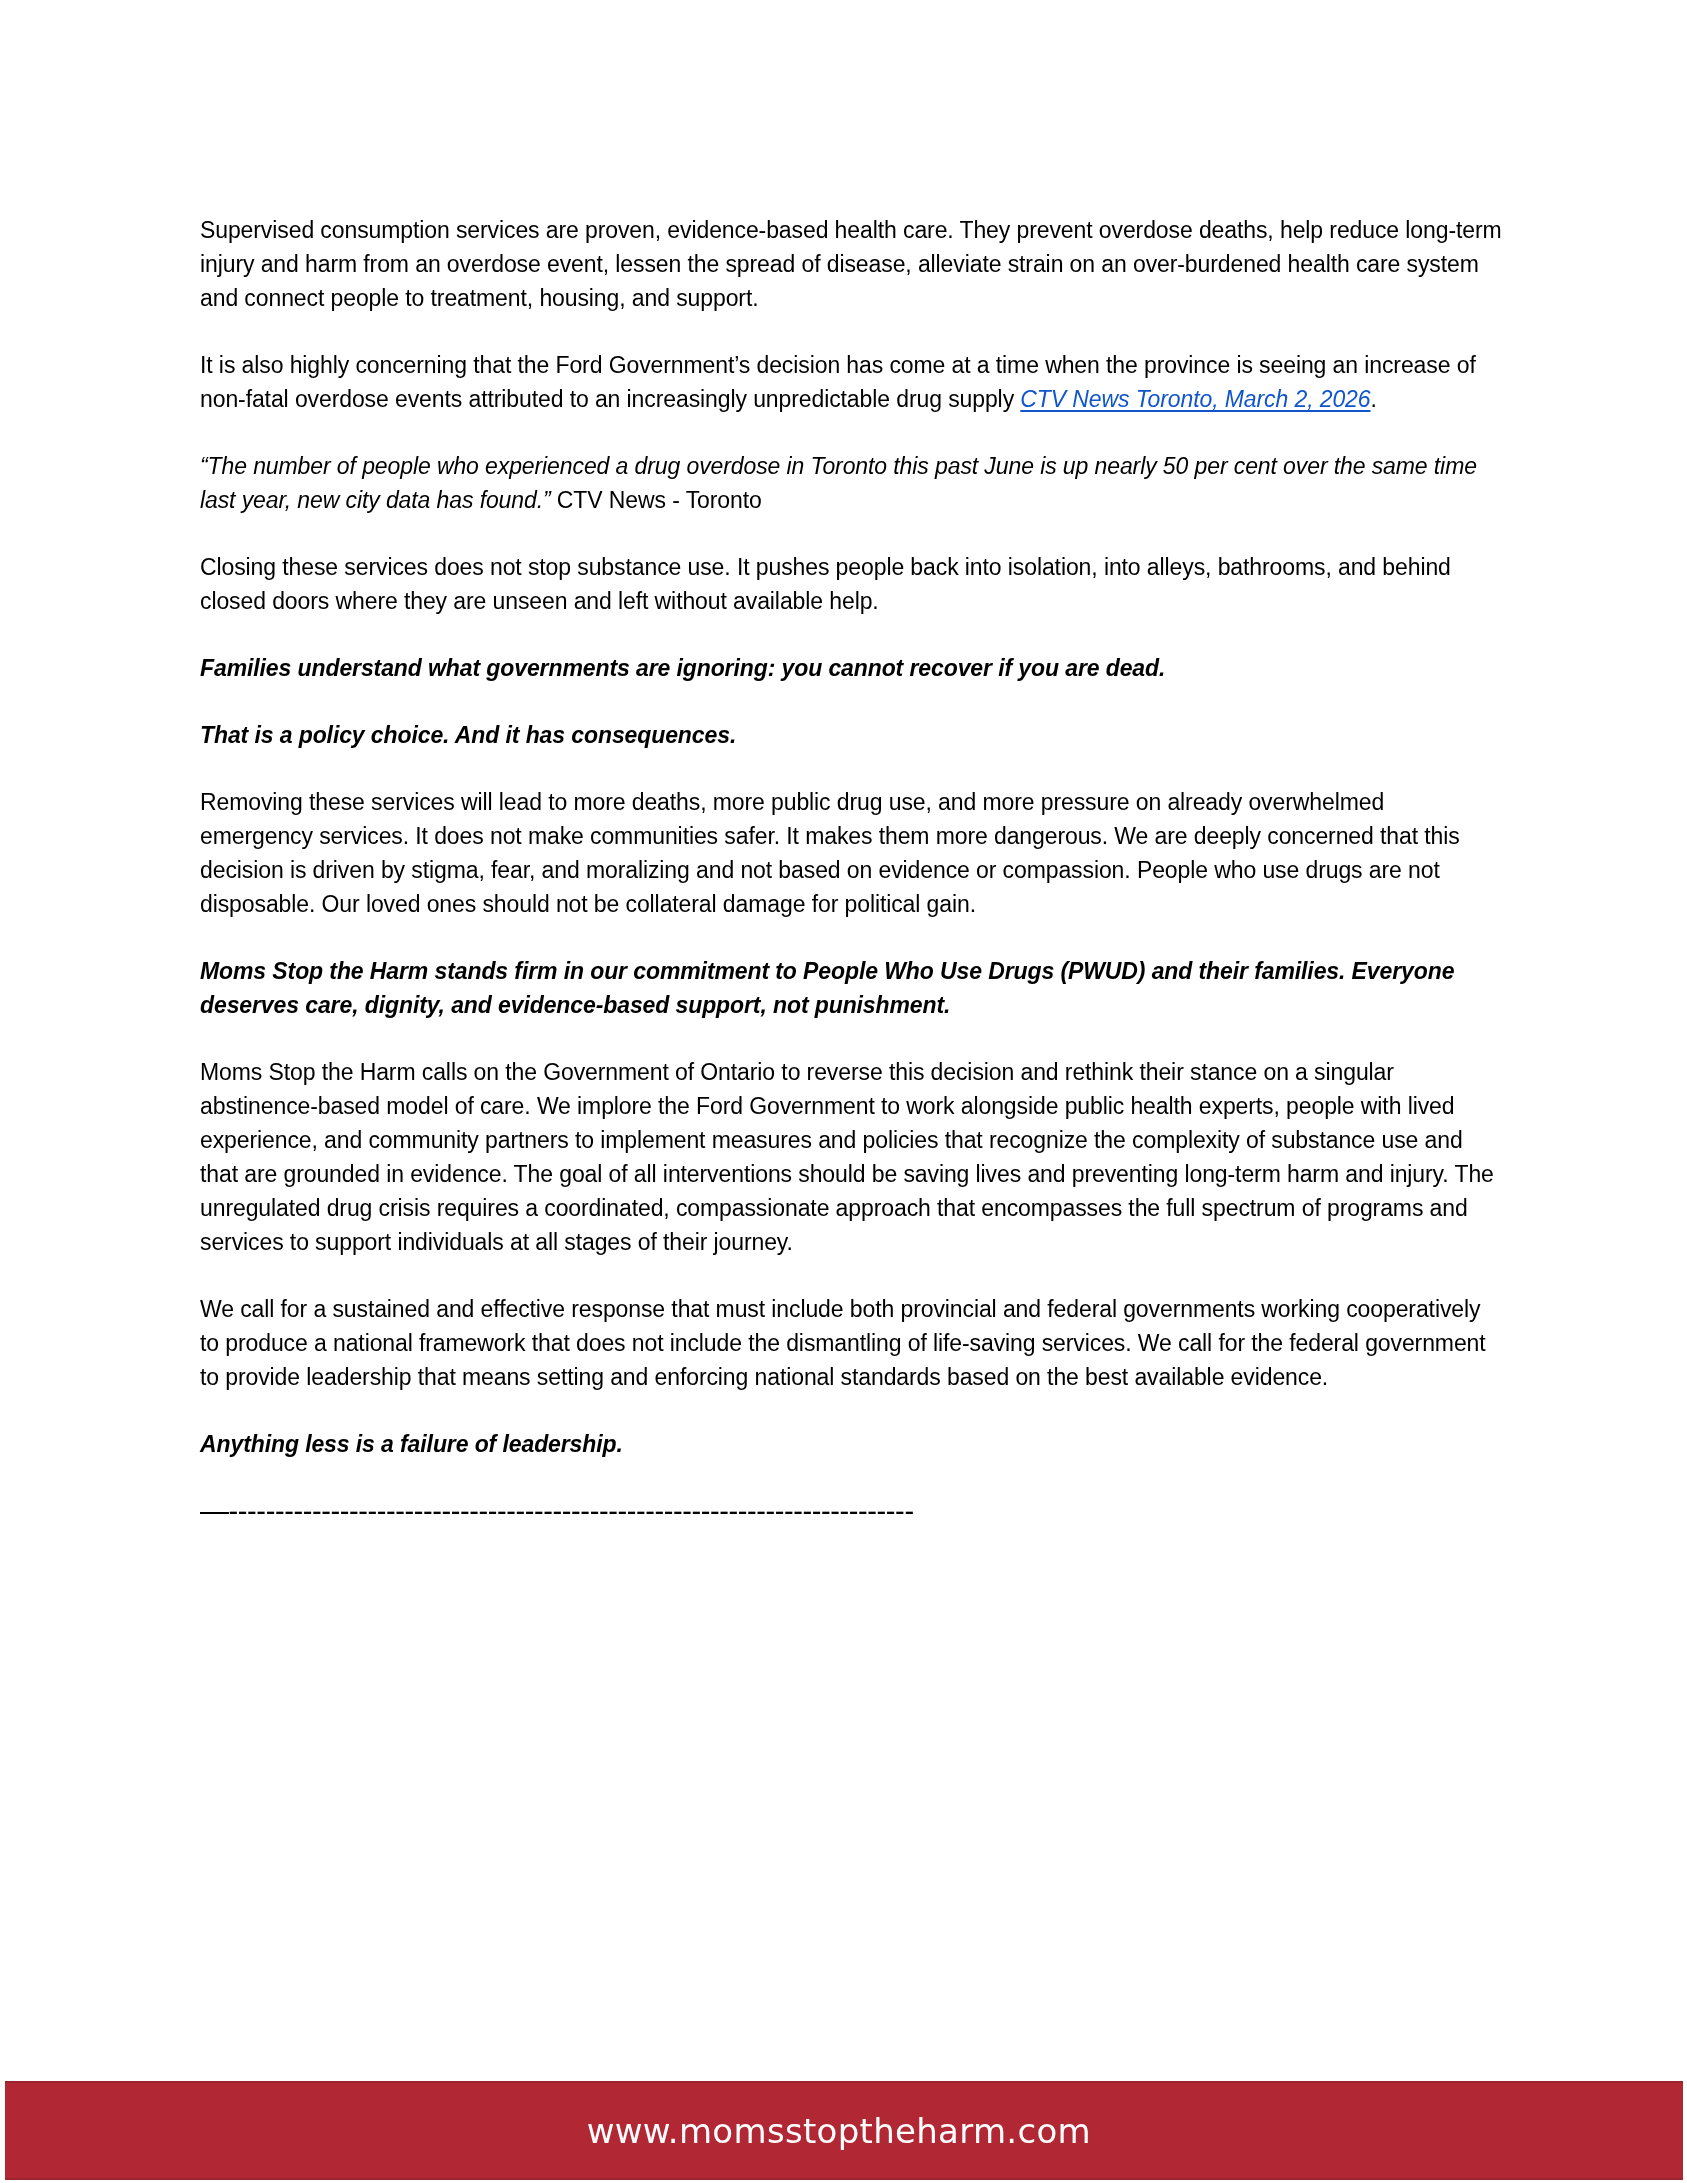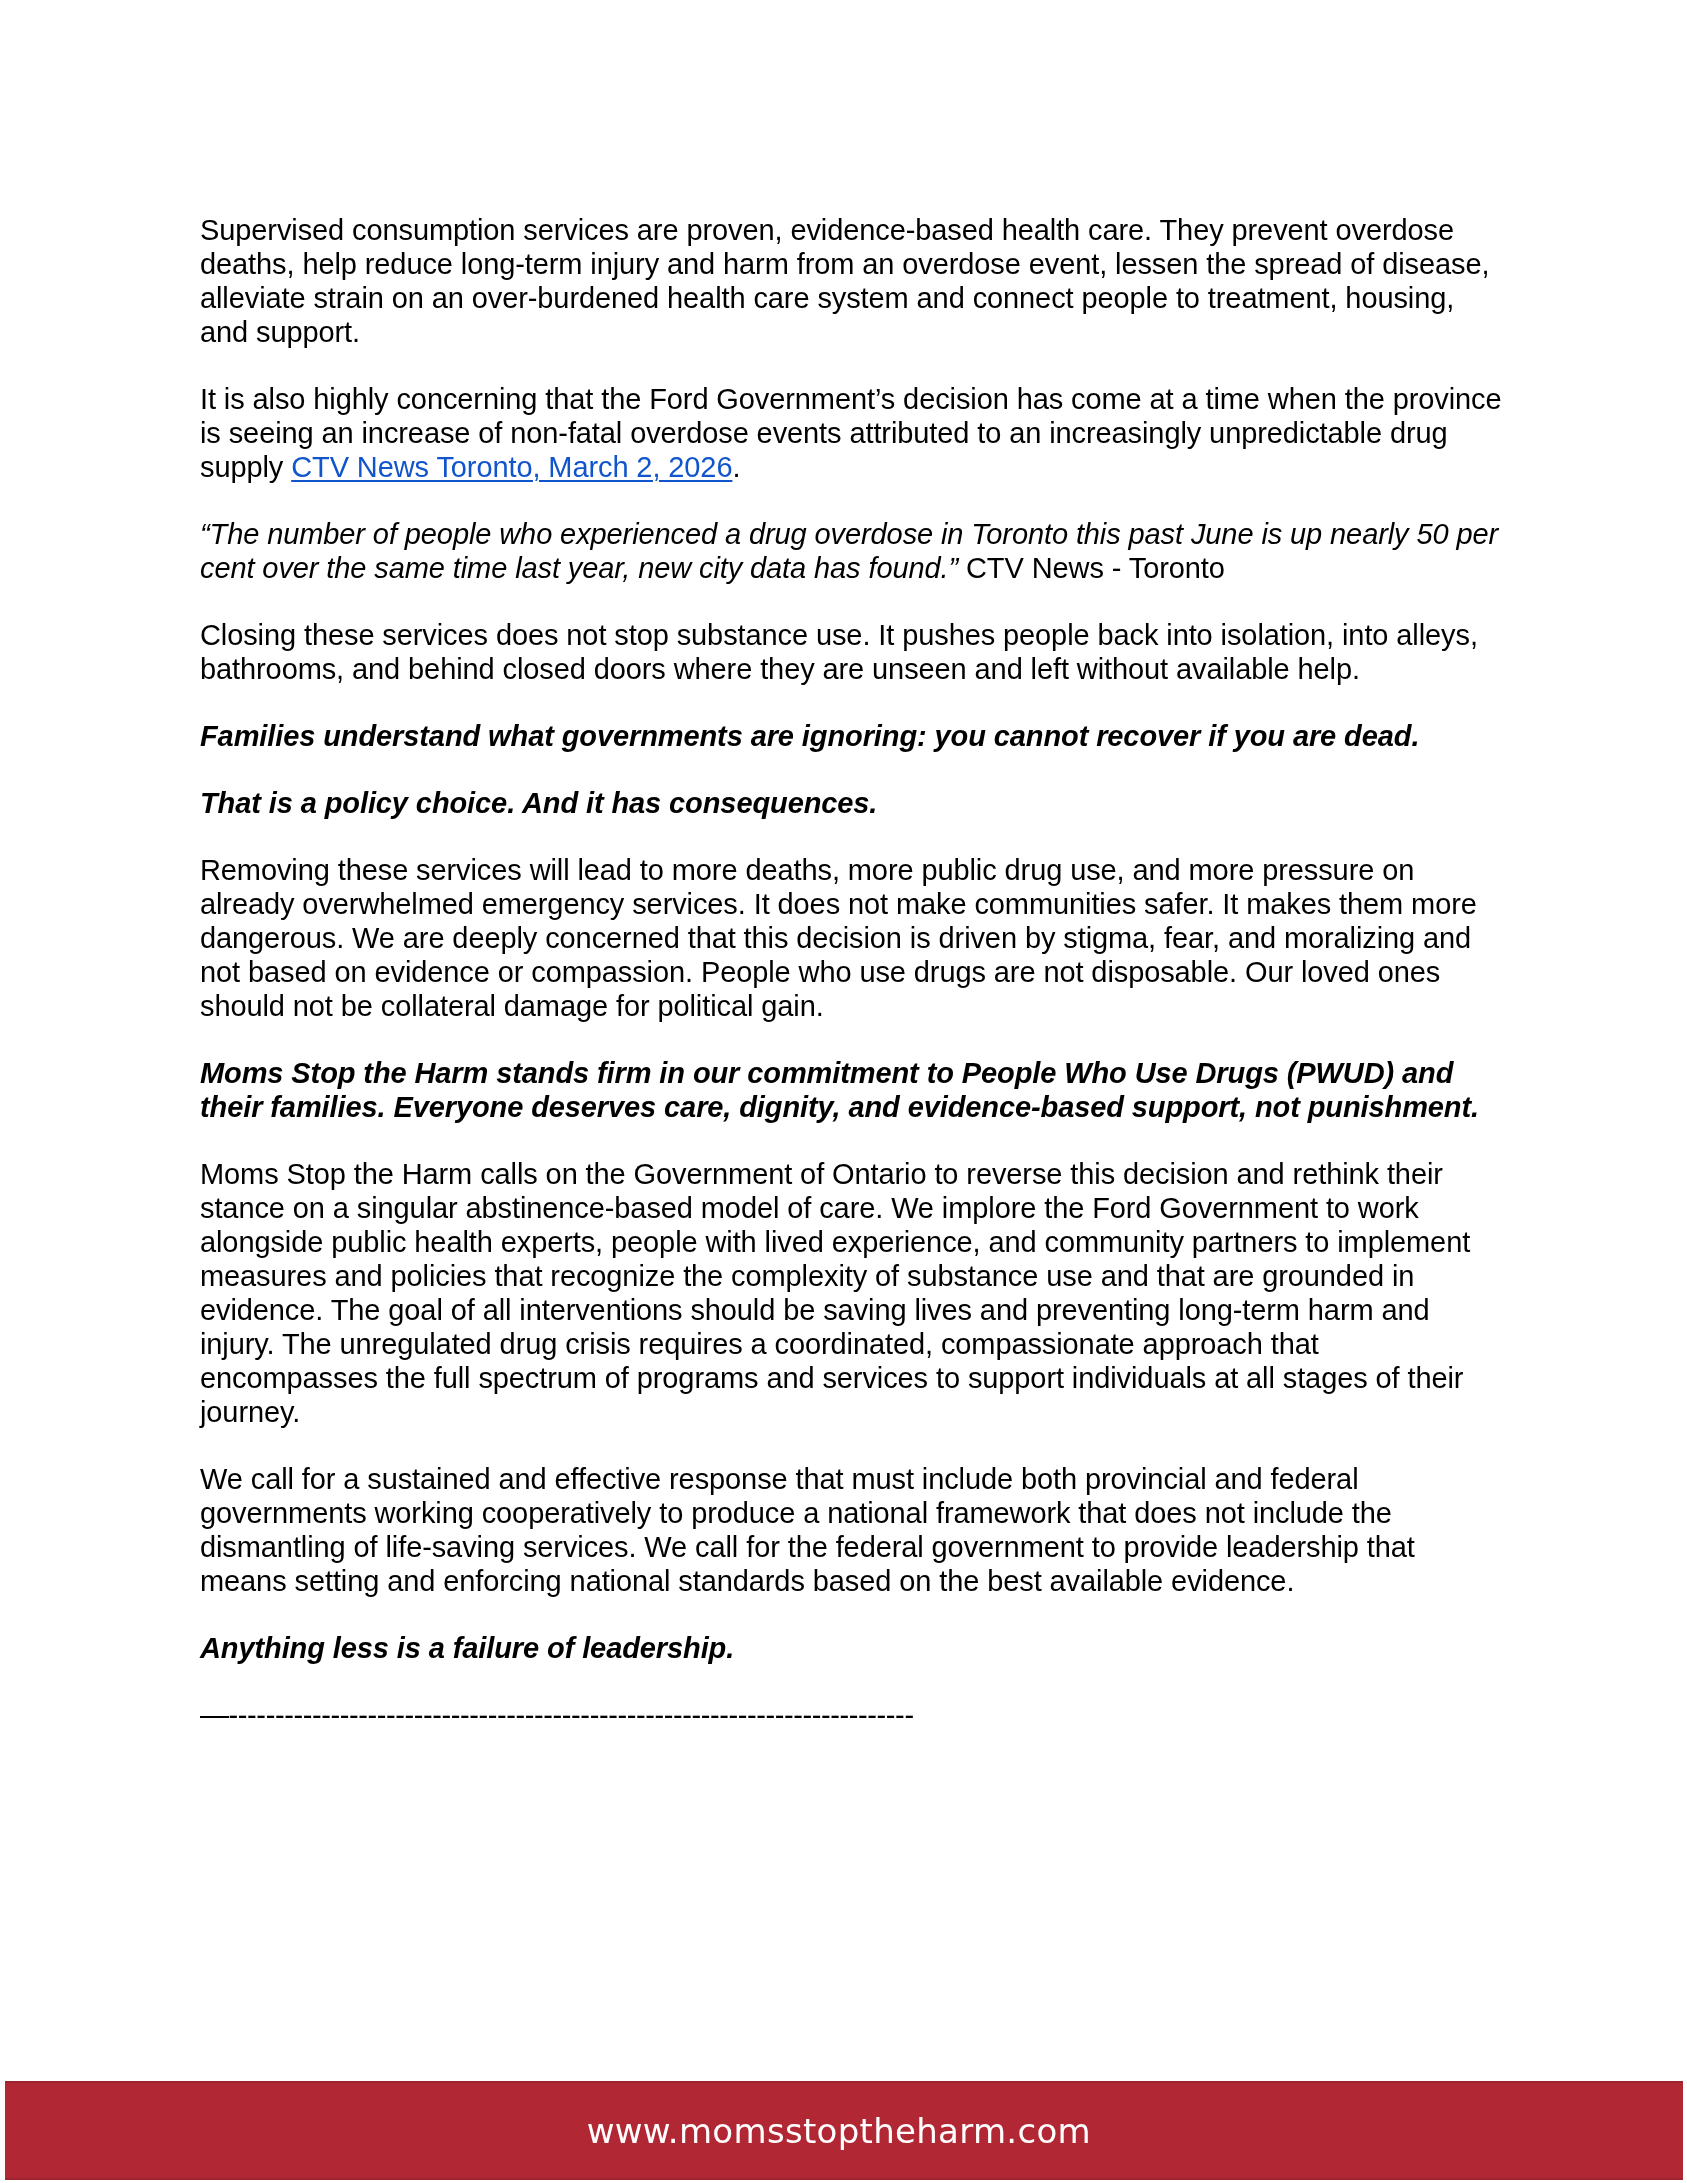"Supervised consumption services are" .para { font-size: 29px -> 23px }
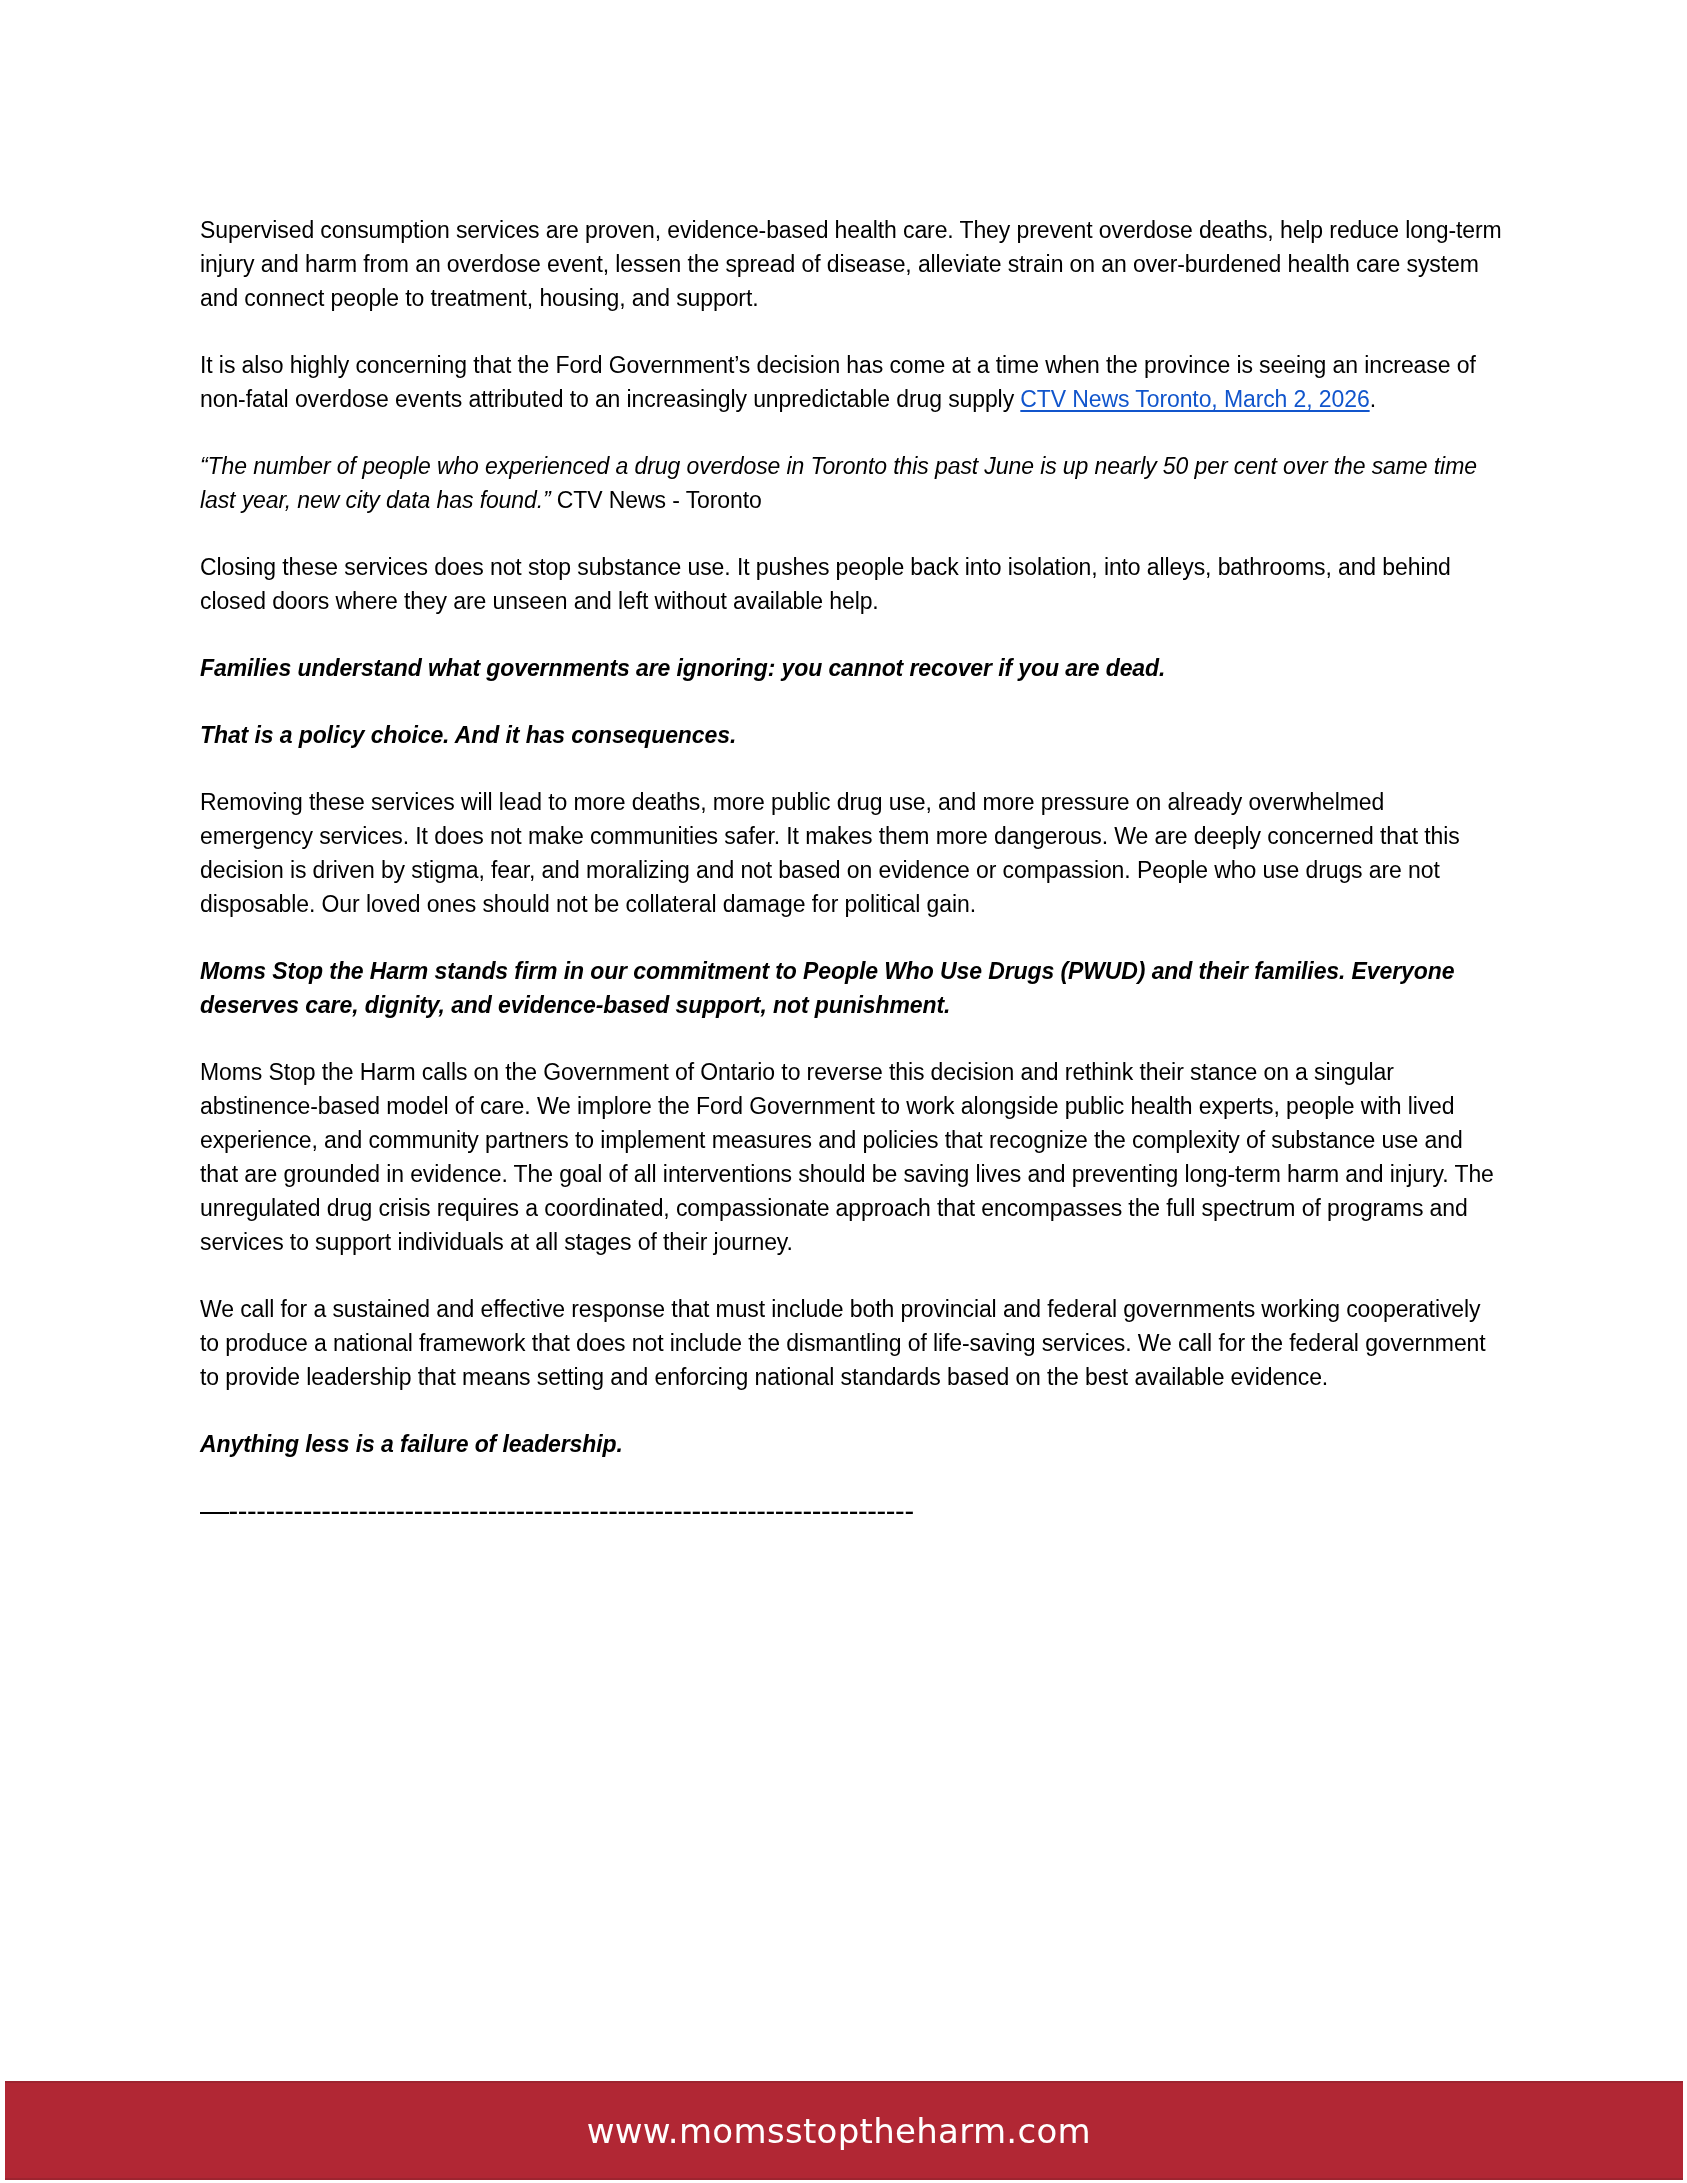"CTV News Toronto, March 2," .link { font-style: none -> italic }
